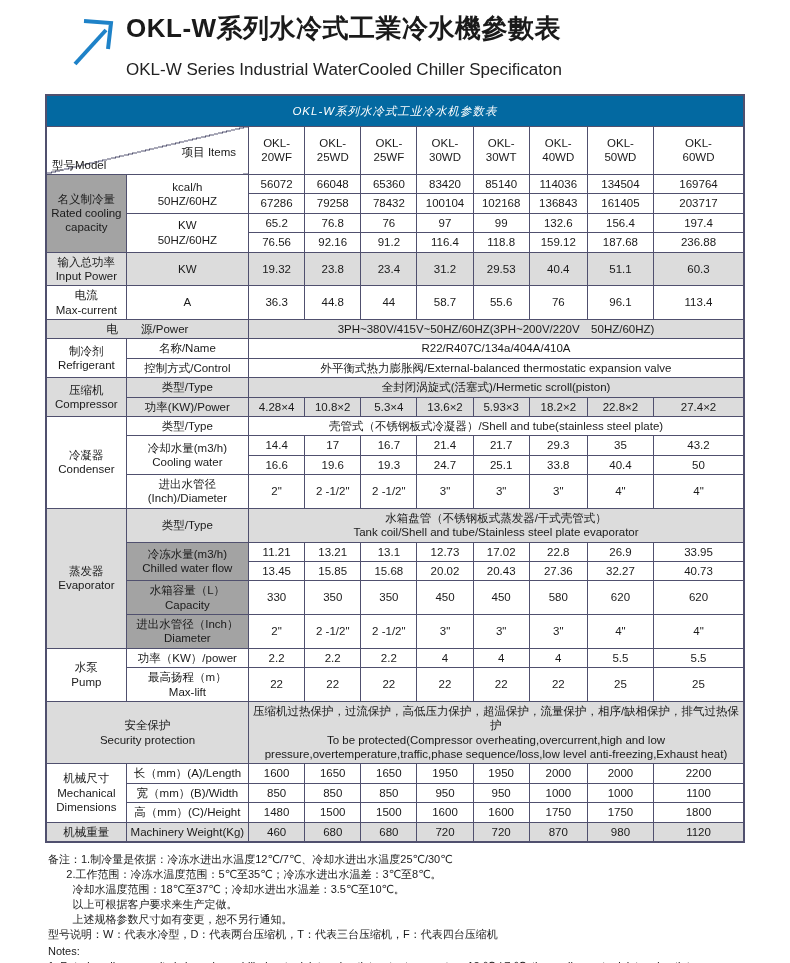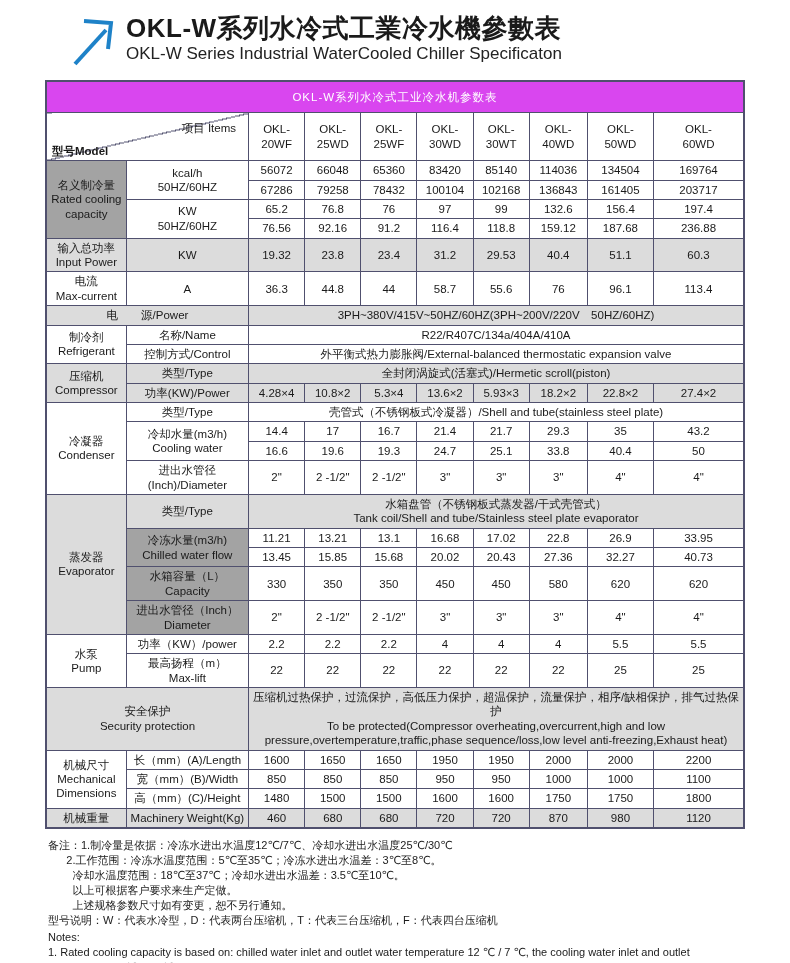"OKL-W Series Industrial WaterCooled" .title-en { margin-top: 0 -> 16px }
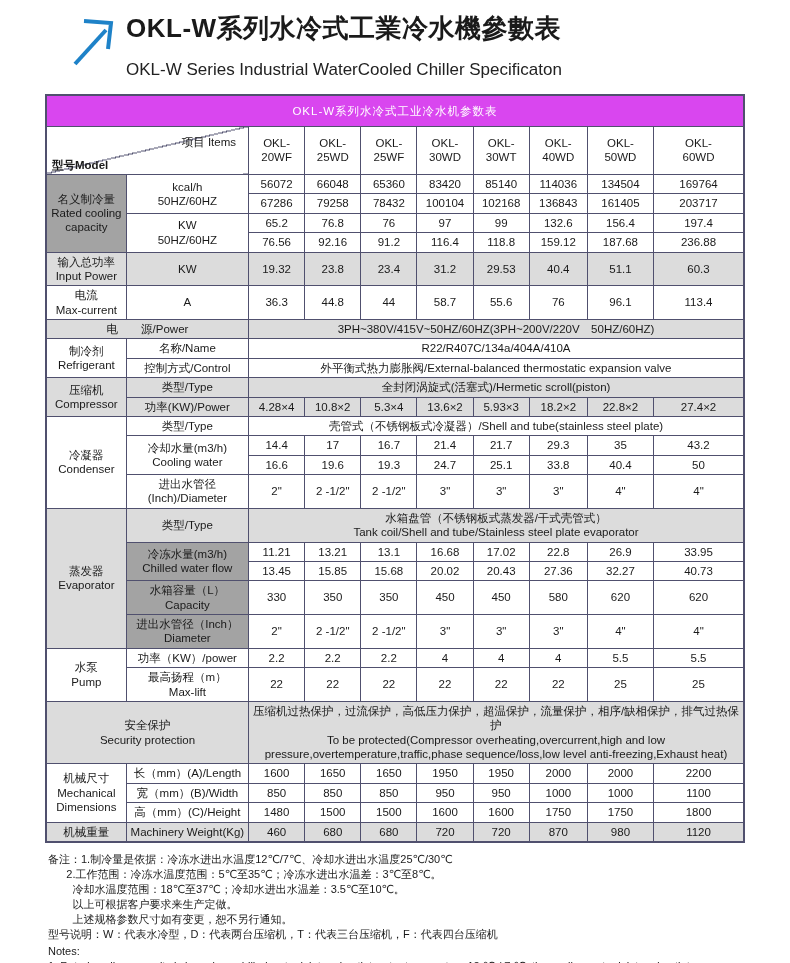"OKL-W系列水冷式工业冷水机参数表" .titlebar { background: #d946ef -> #0369a1; font-style: none -> italic }
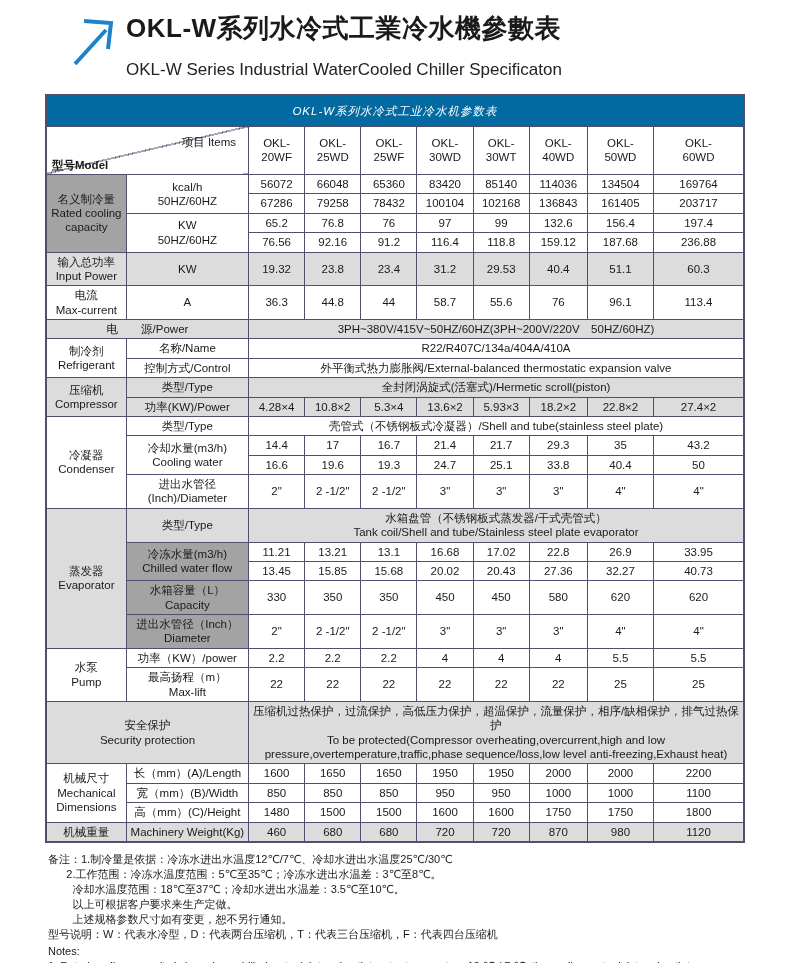"项目 Items" .corner .c-items { top: 8px -> 18px }
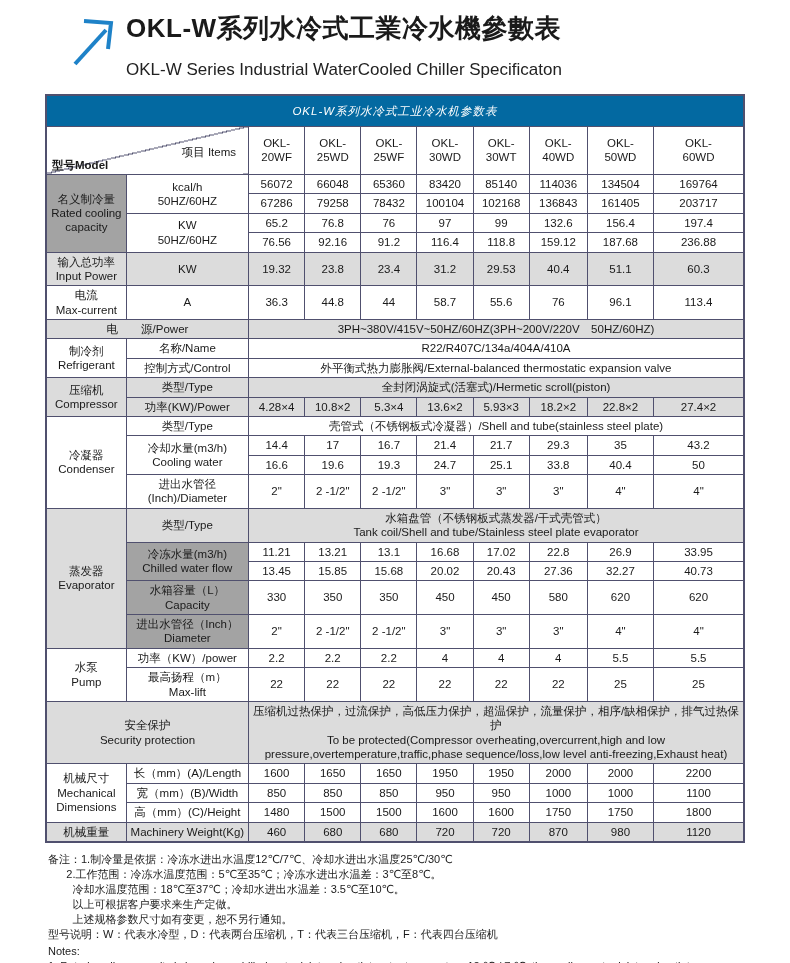"型号Model" .corner .c-model { font-weight: bold -> none }
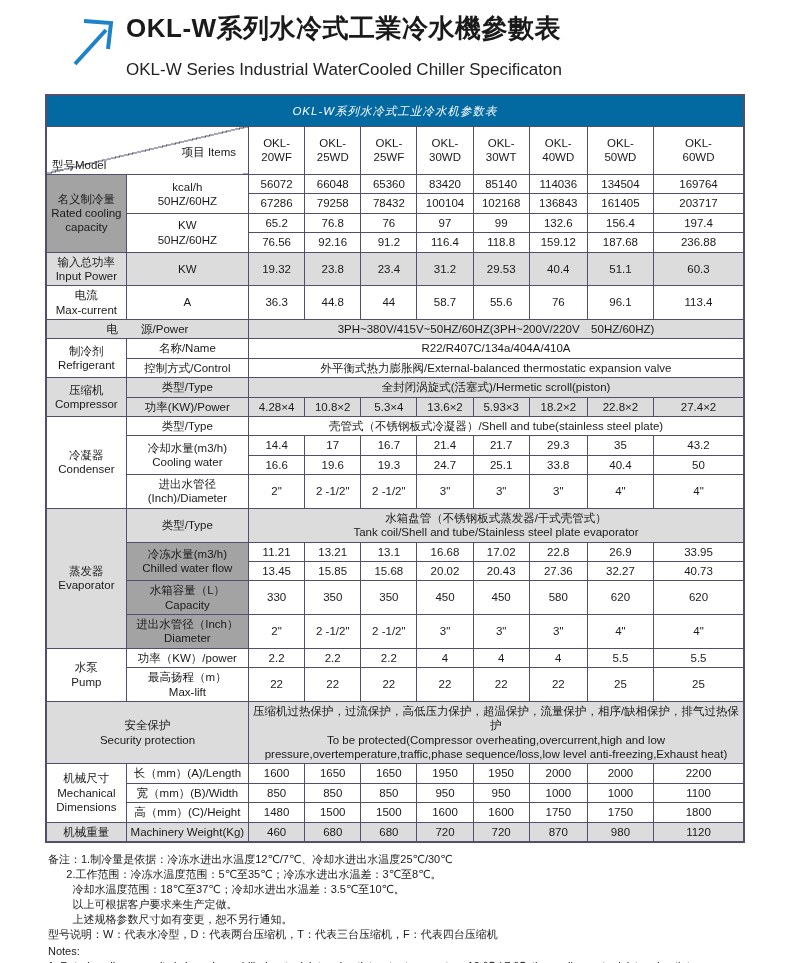"16.68" td { text: 16.68 -> 12.73 }
